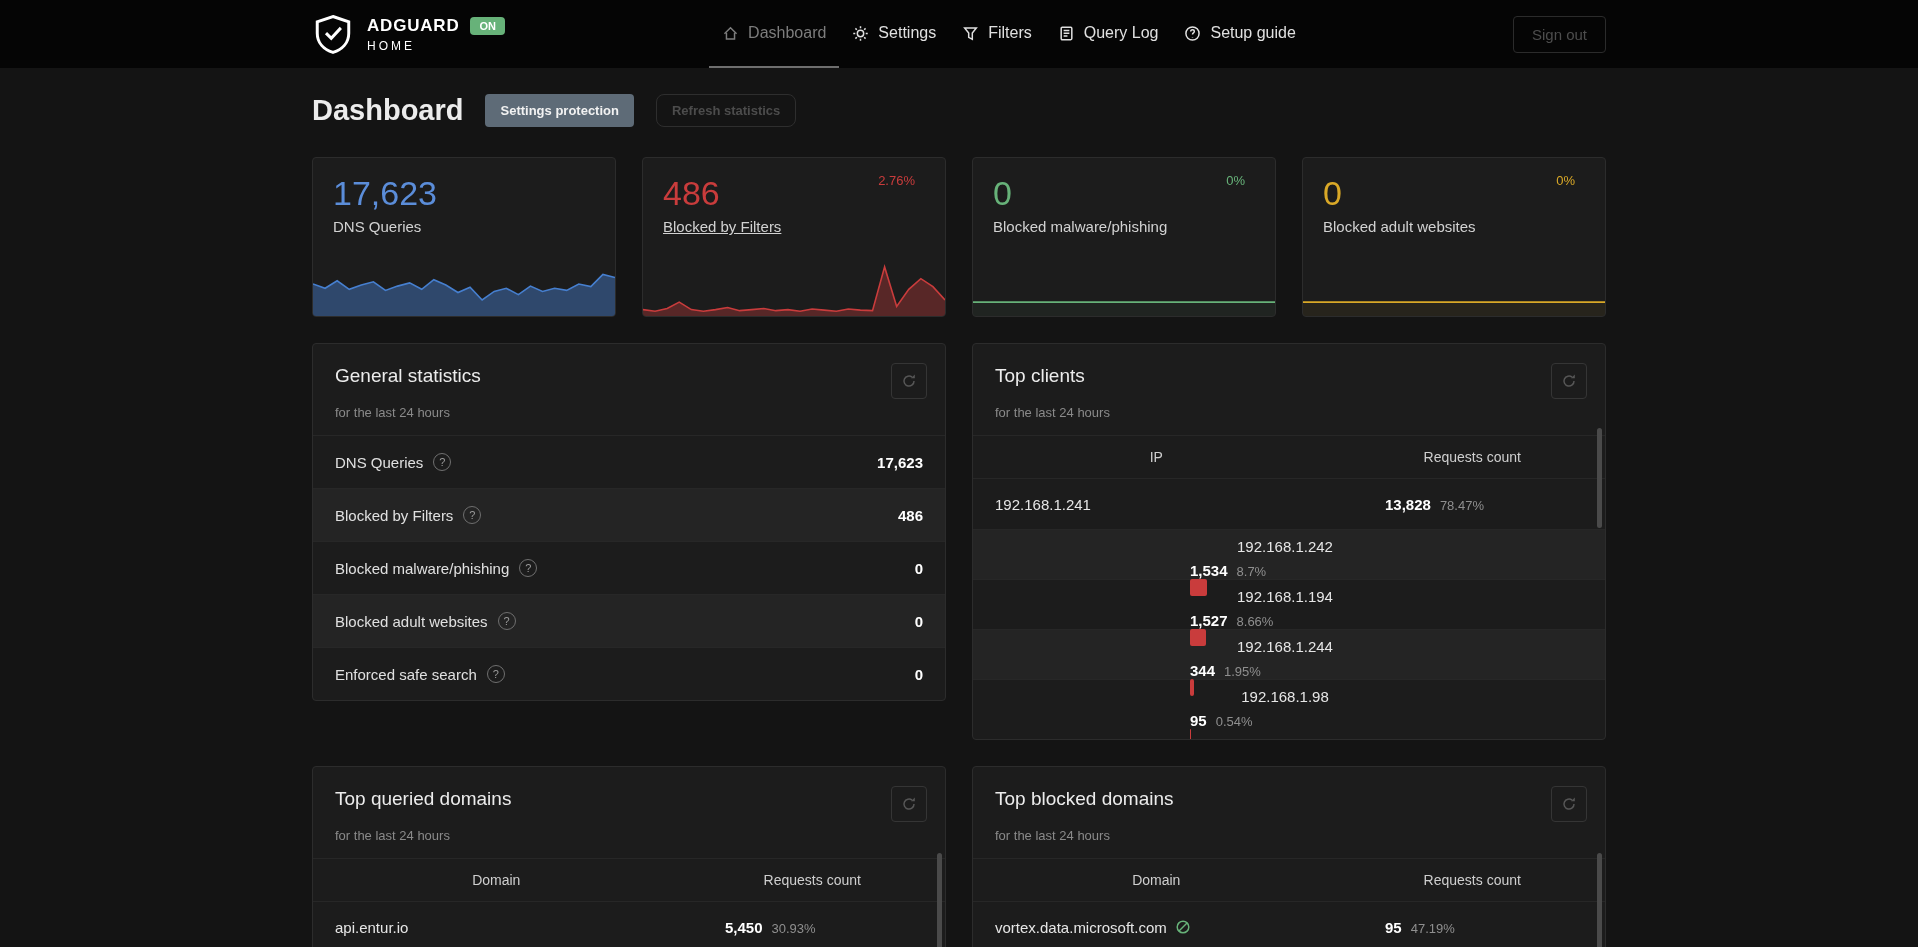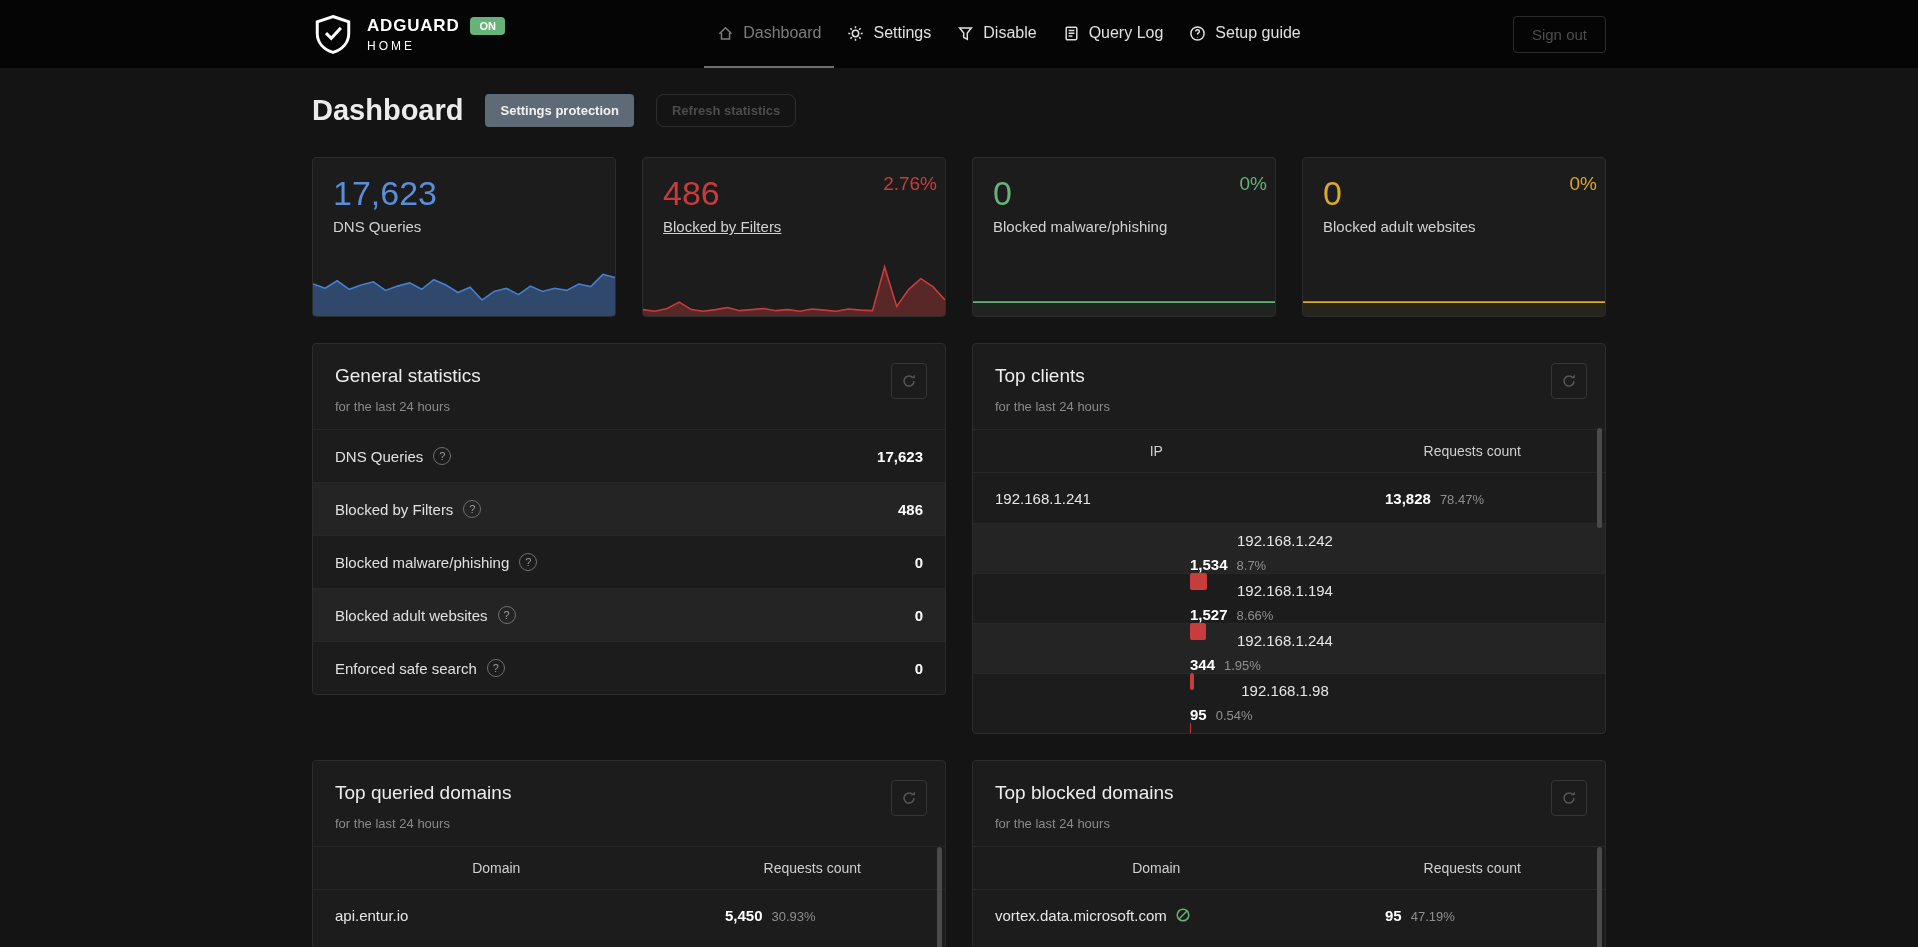"Disable" span { text: Disable -> Filters }
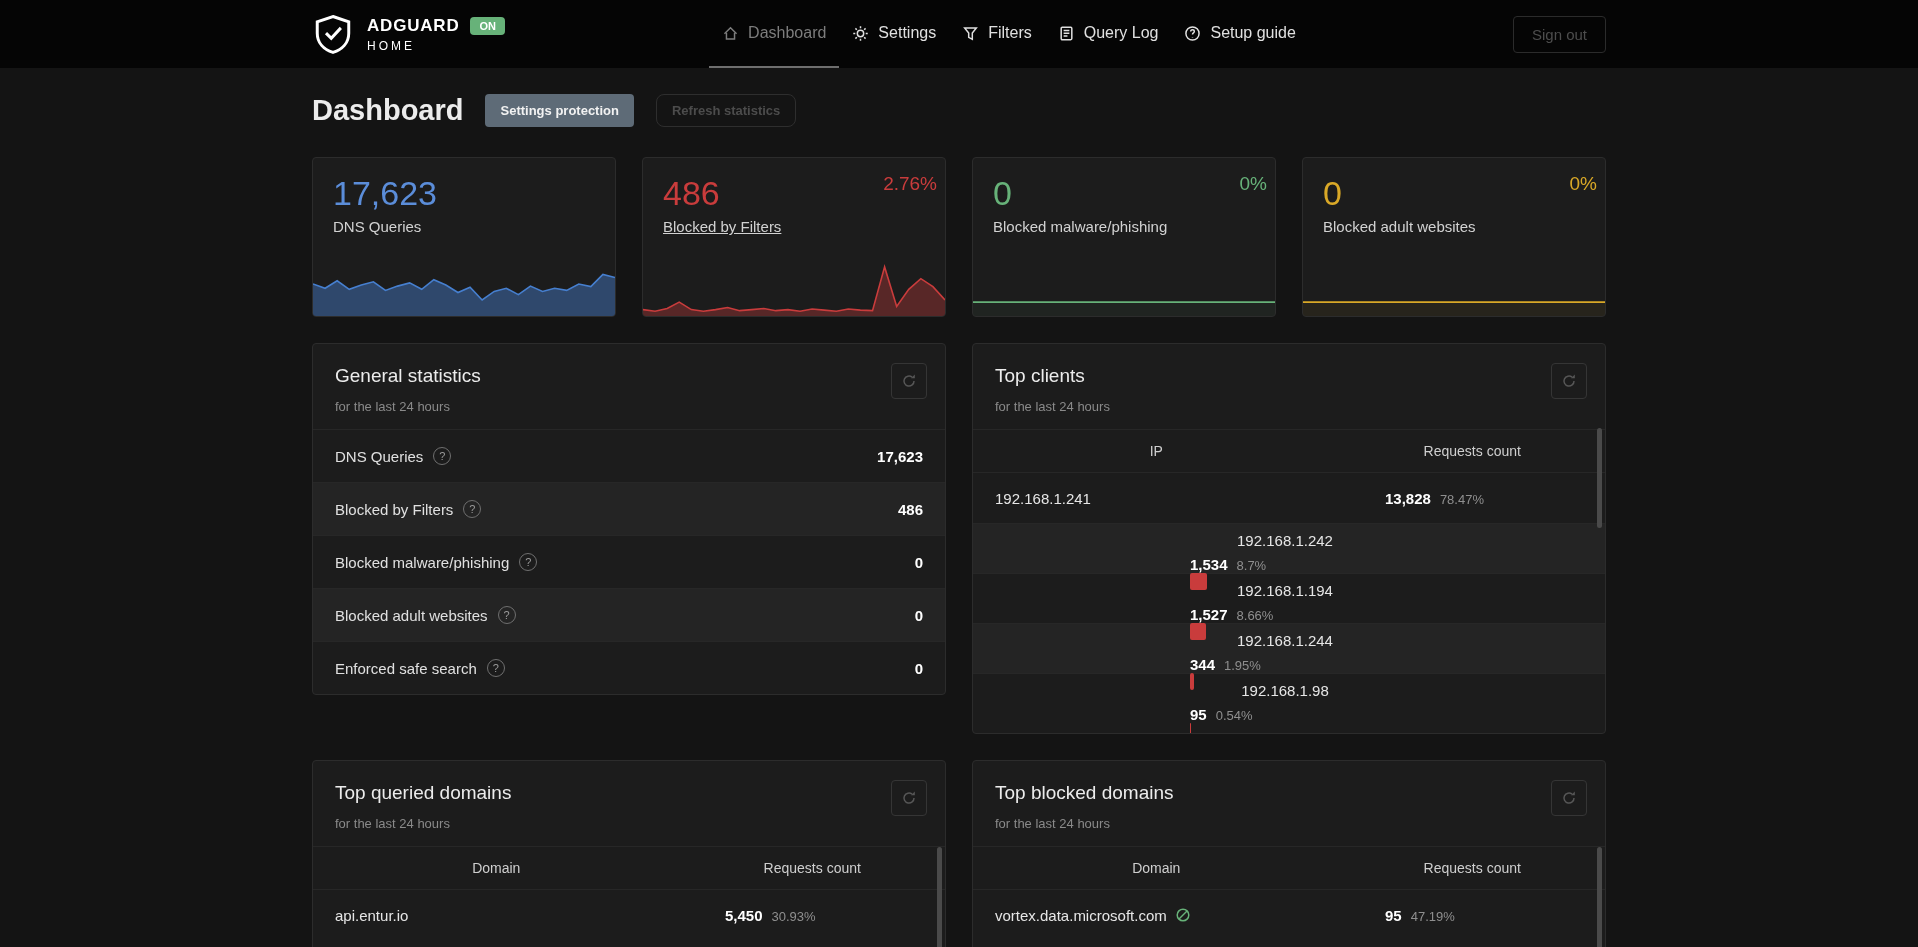"2.76%" .stat-percent { font-size: 19px -> 13px; right: 8px -> 30px }
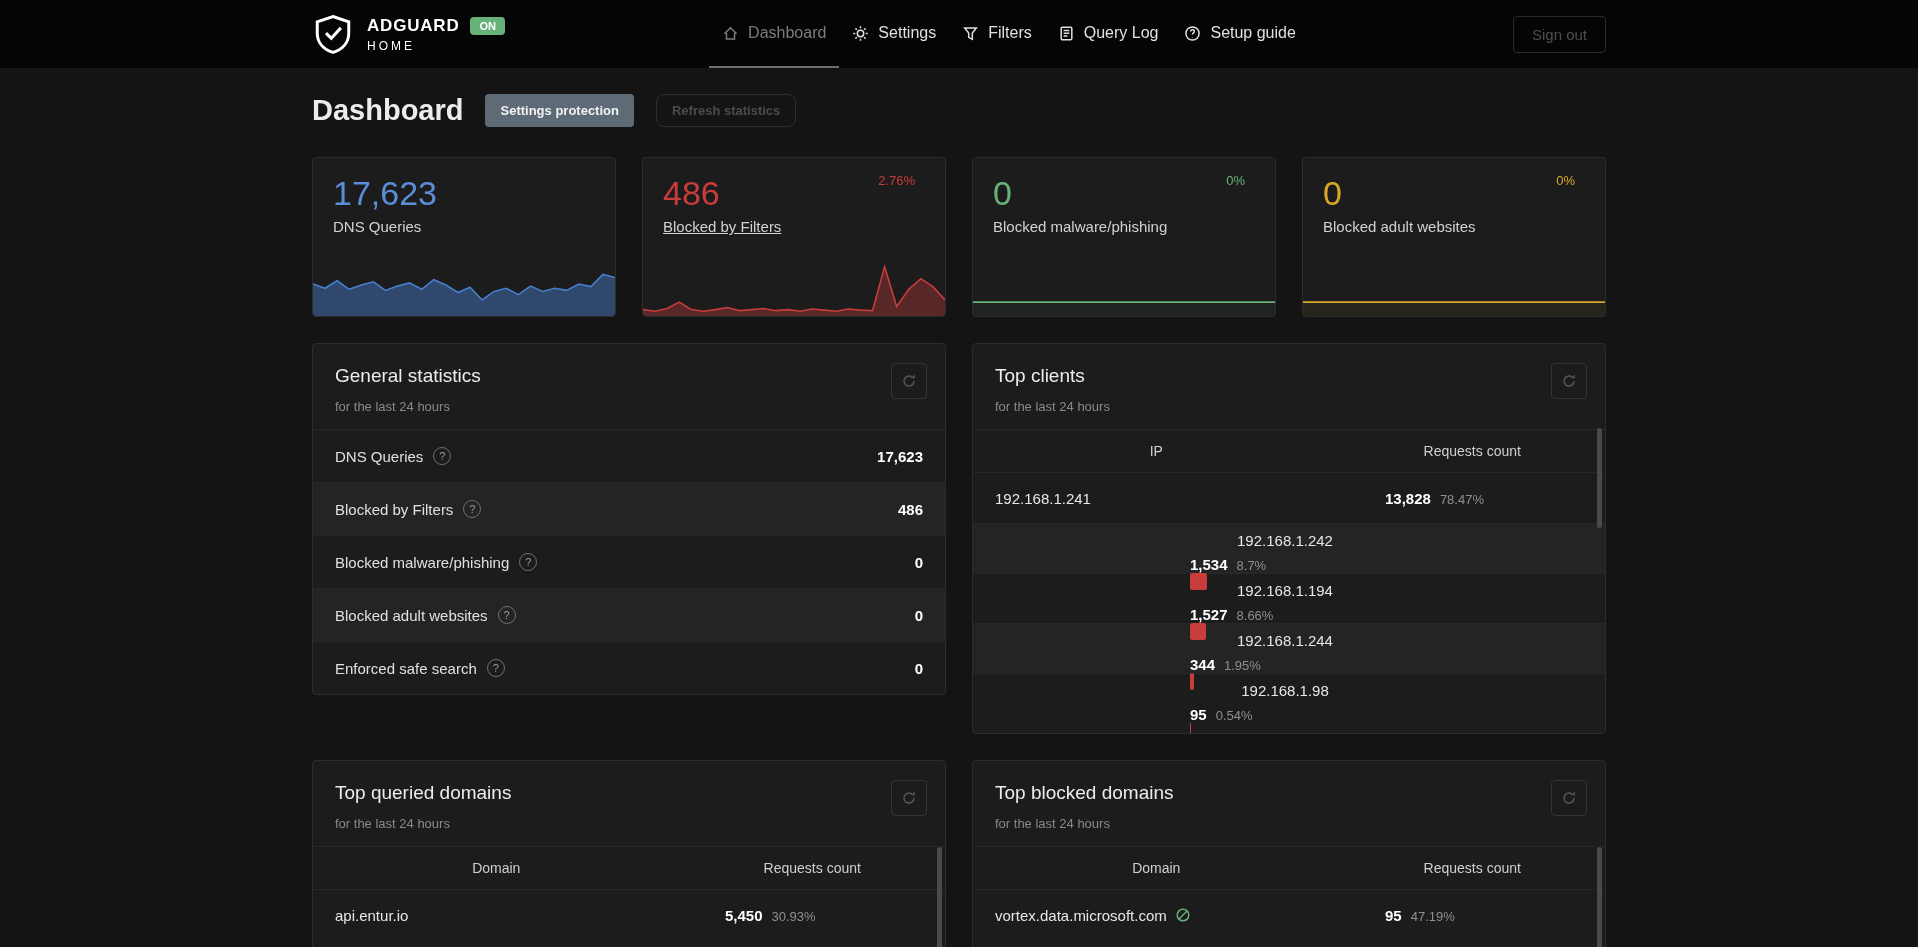"for the last 24 hours" .panel-sub { margin-top: 12px -> 18px }
